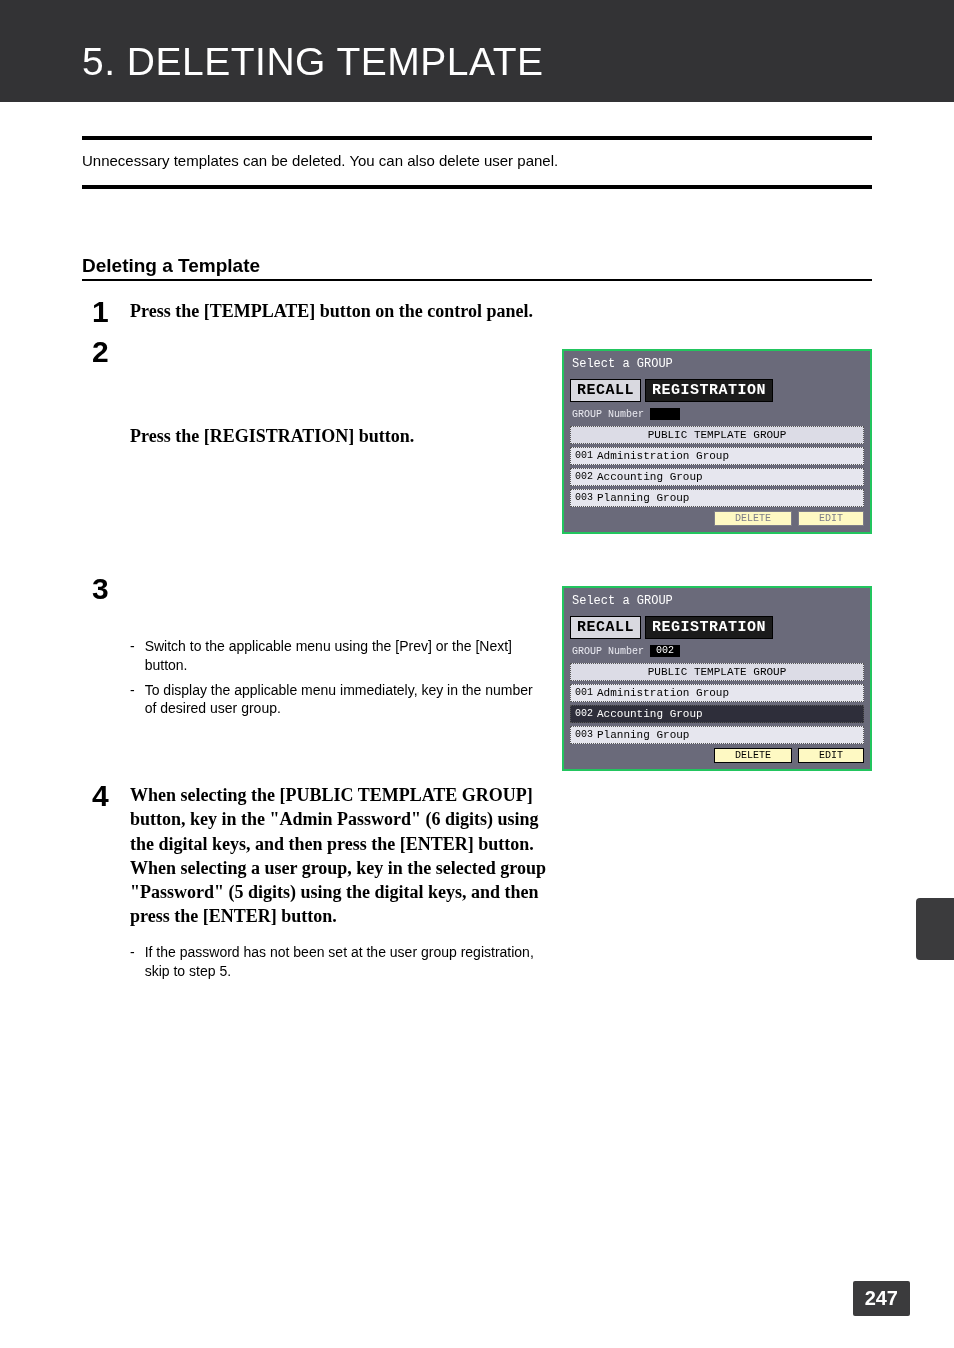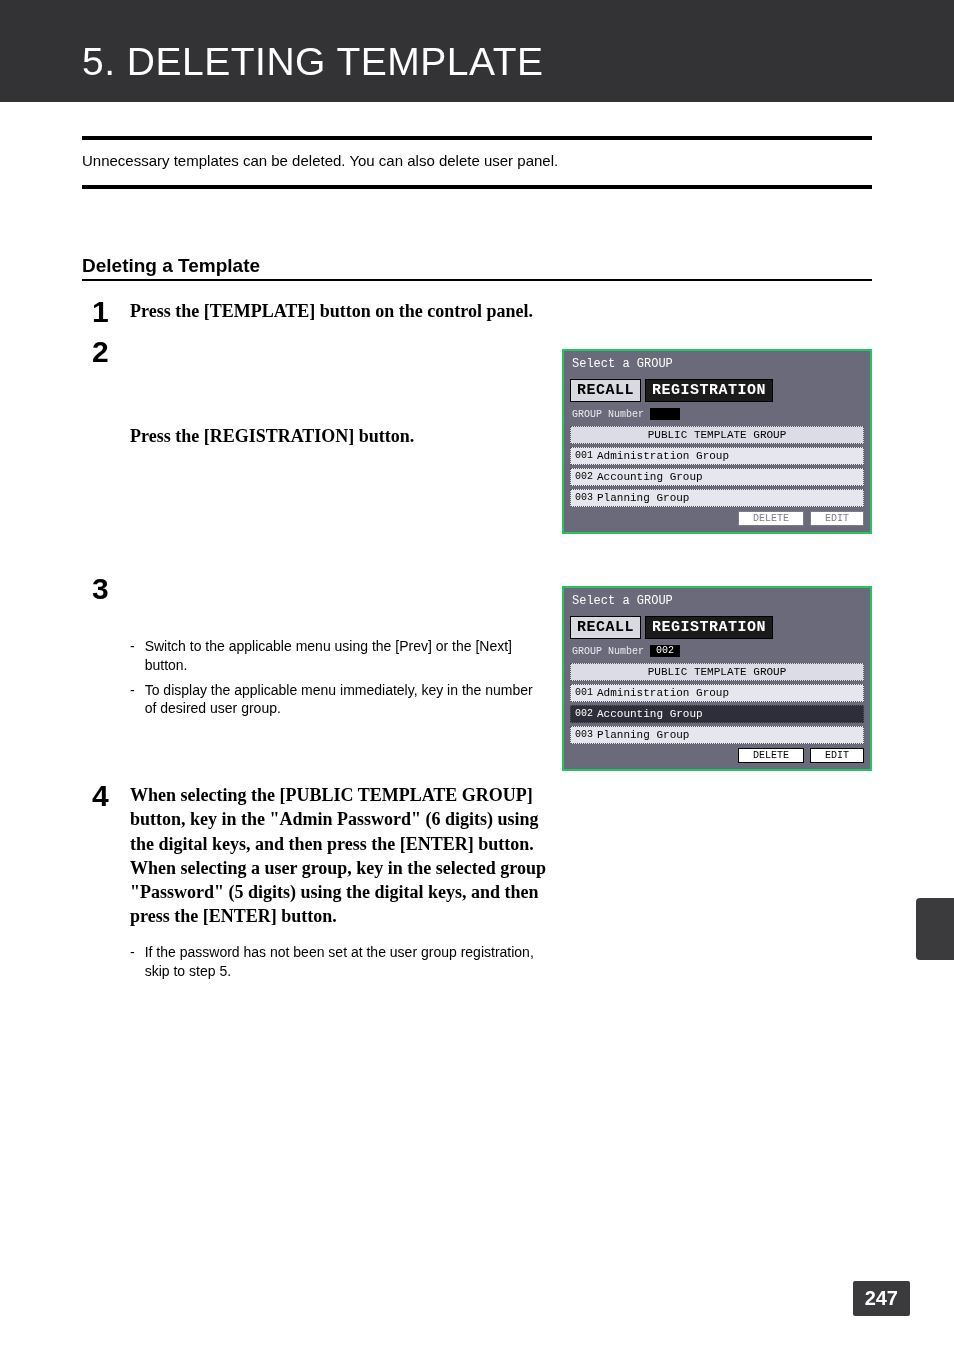"DELETE" .lcd-btn { background: #ffffff -> #fef9c3; padding: 1px 14px -> 1px 20px }
